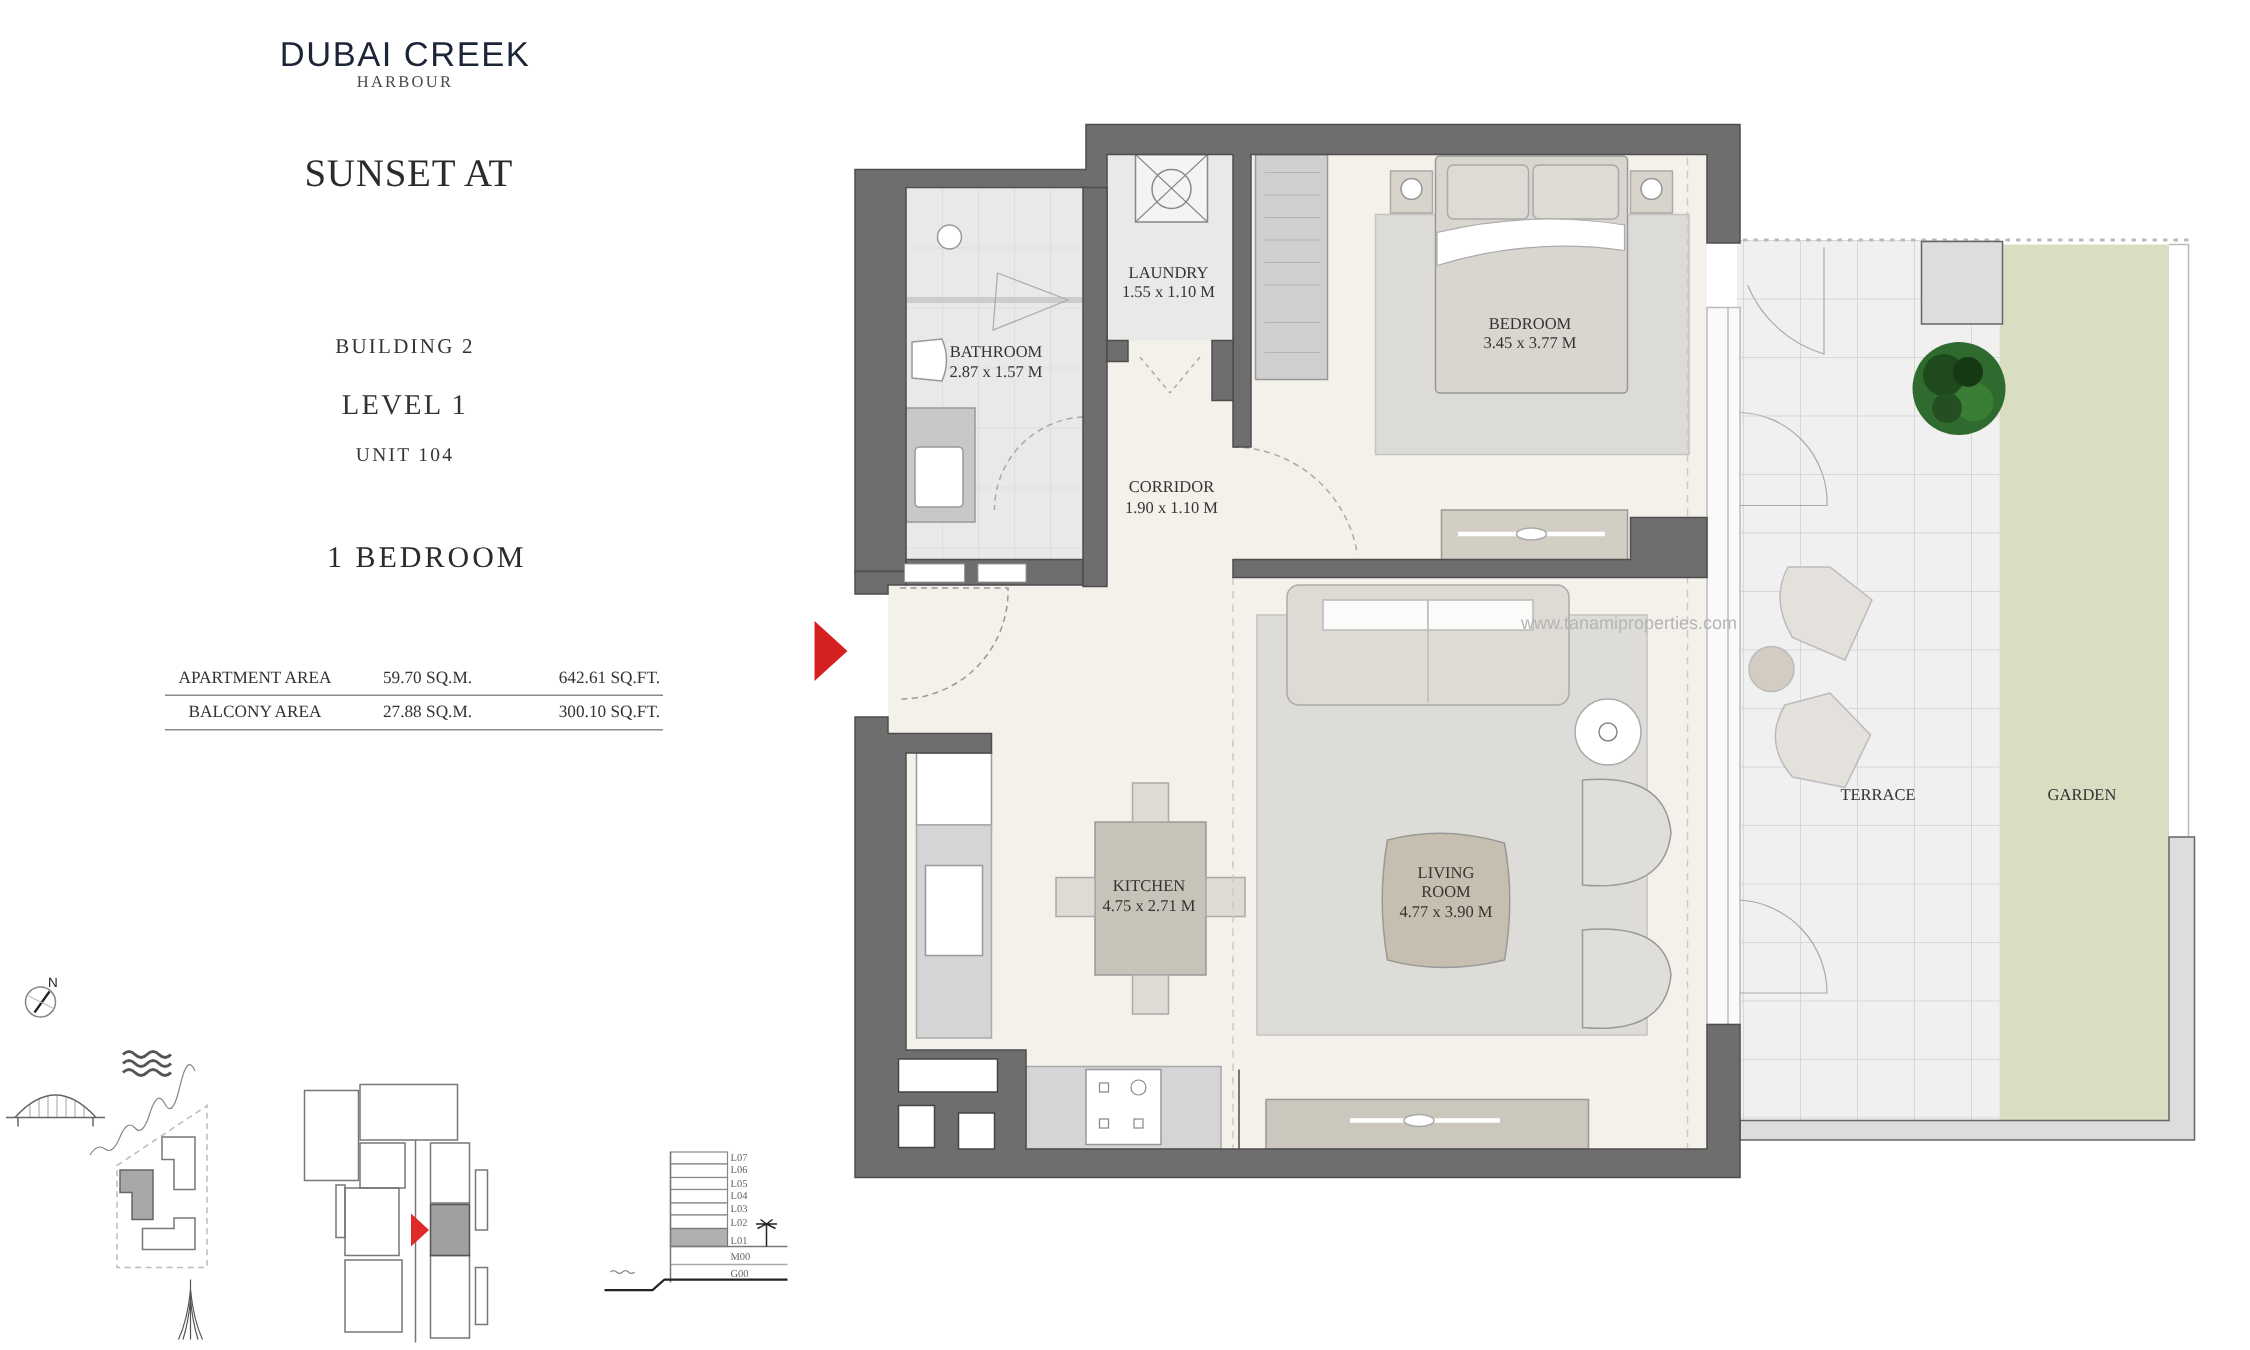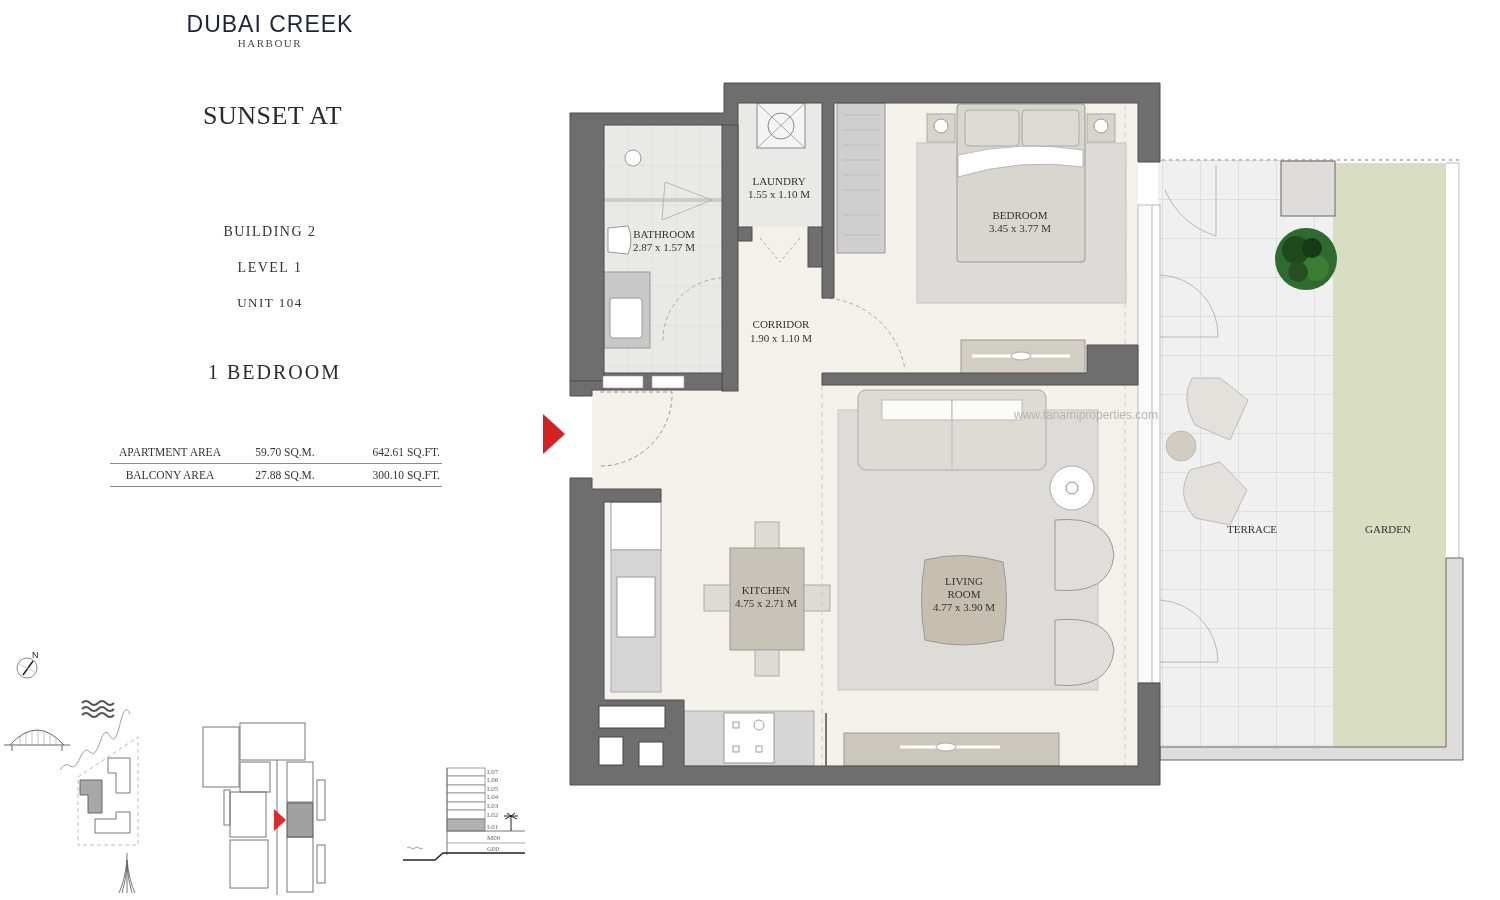"DUBAI CREEK" .brand { top: 12px -> 24px }
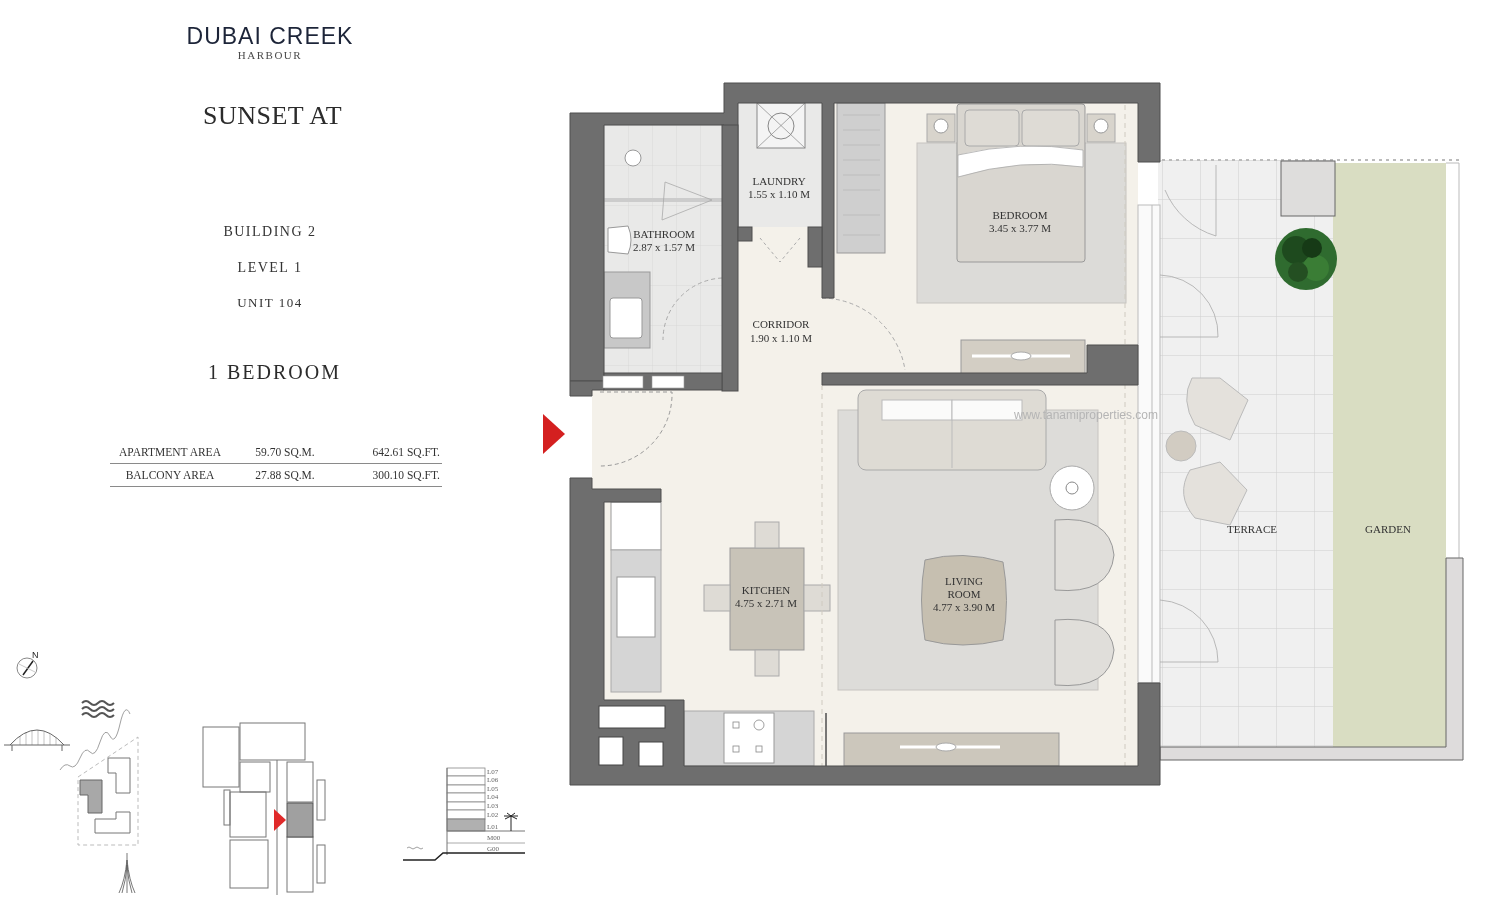"LEVEL 1" div.abs { font-size: 14px -> 19px }
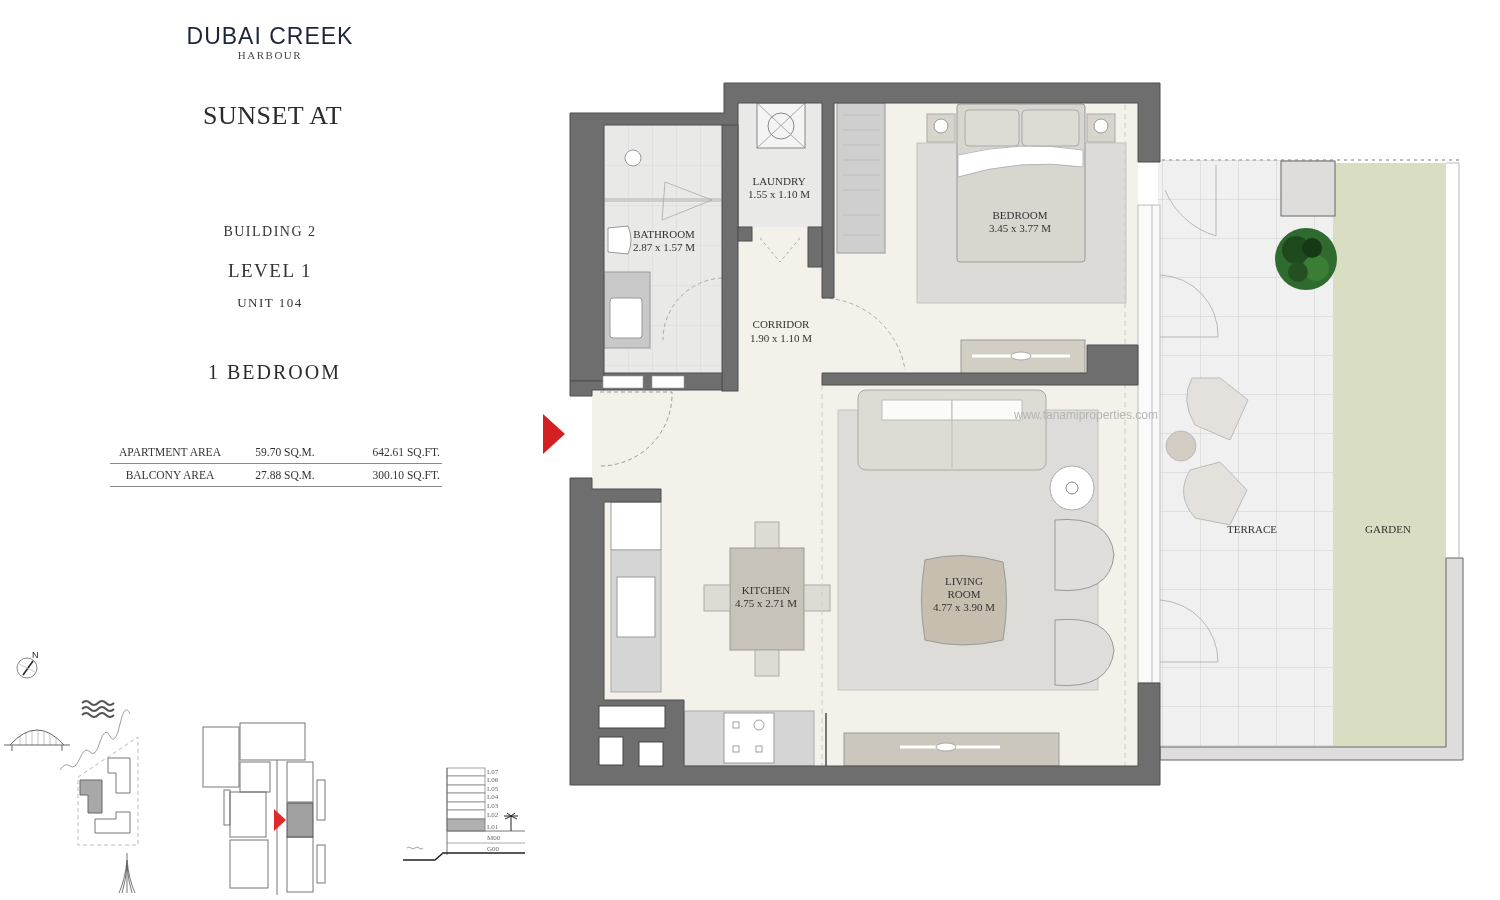"1 BEDROOM" .bed-type { left: 152px -> 162px }
